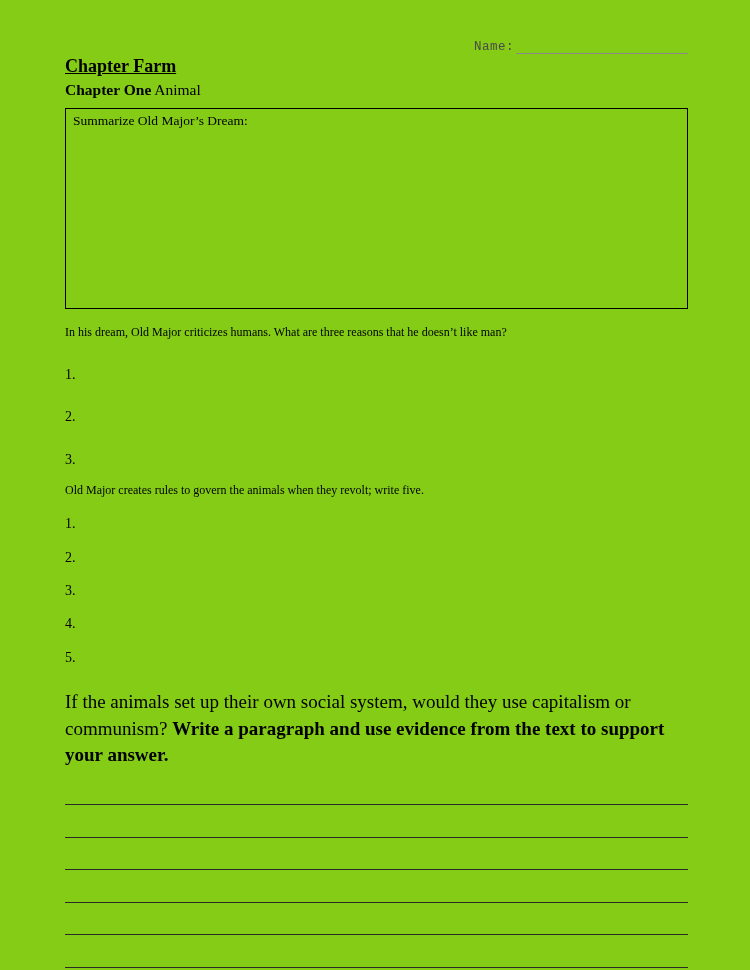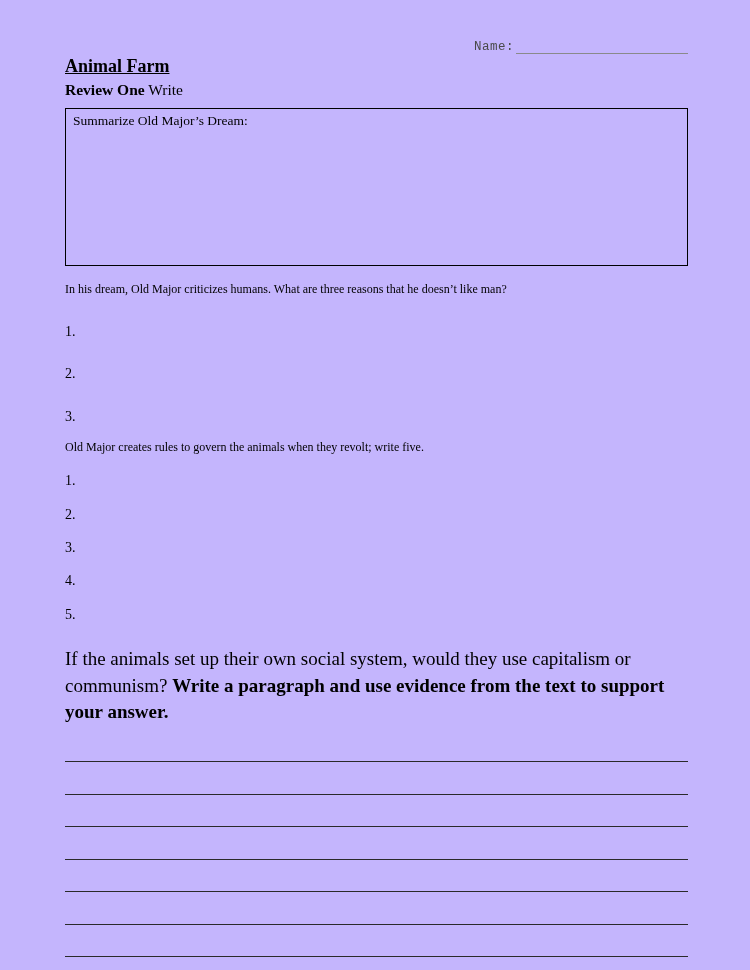"Name:" .page { background: #c4b5fd -> #84cc16 }
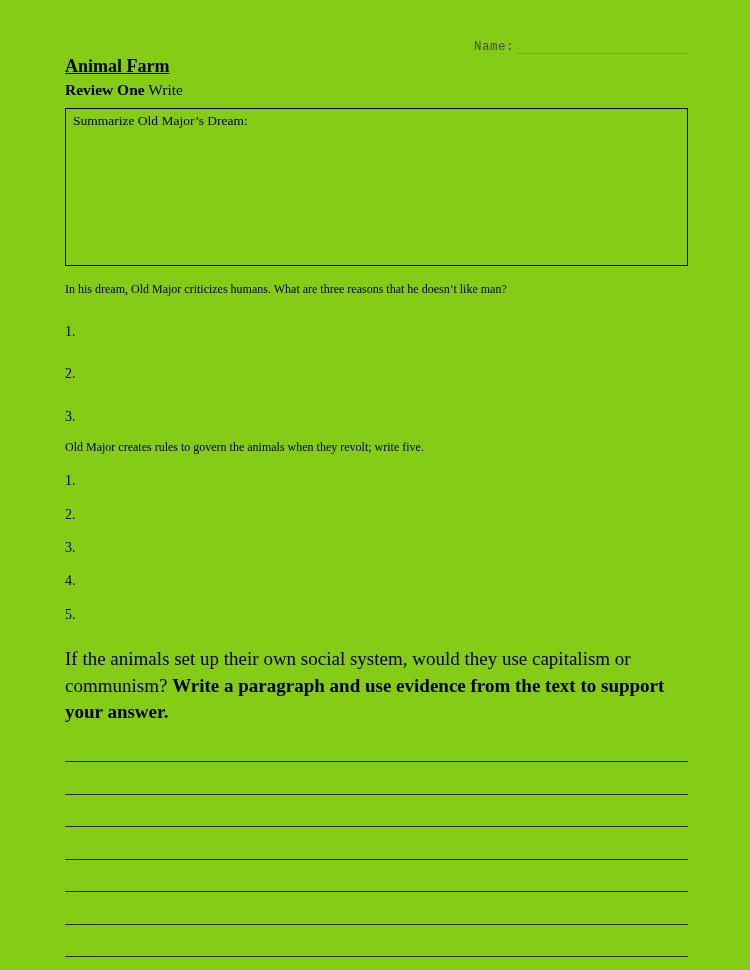"Animal Farm" h1.title { text: Animal -> Chapter }
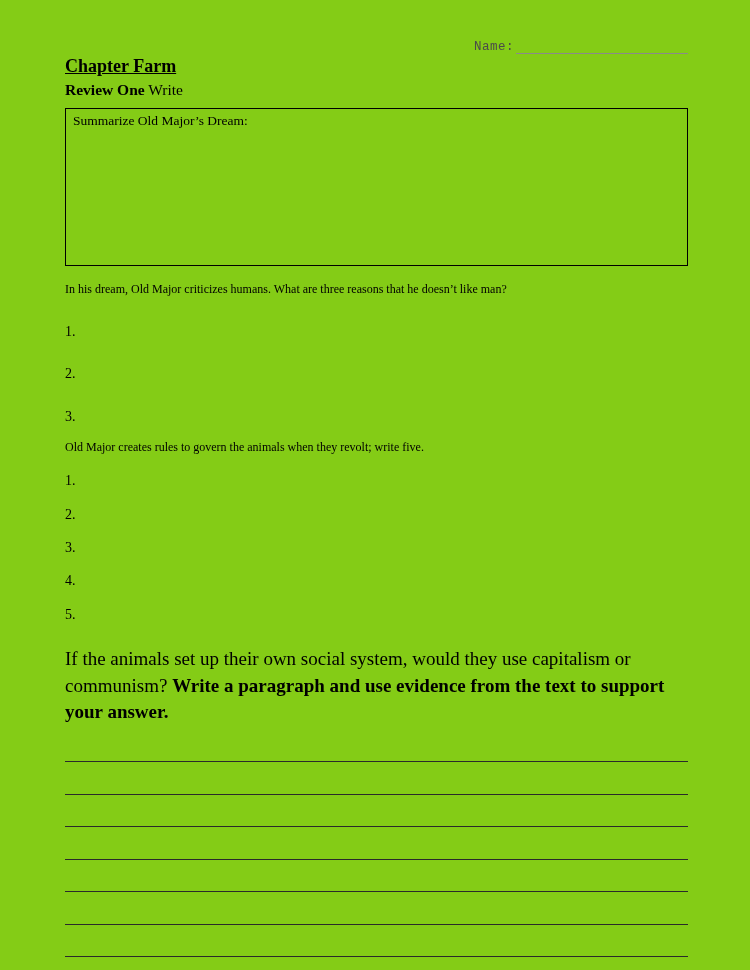"Review One" span.b { text: Review -> Chapter }
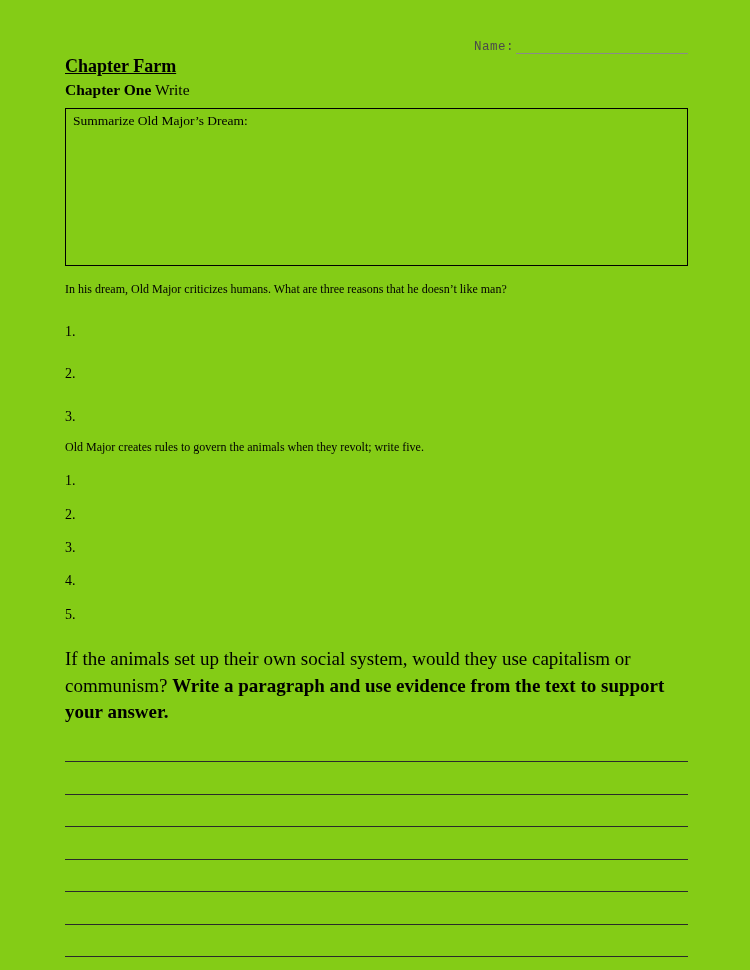"Write" span { text: Write -> Animal }
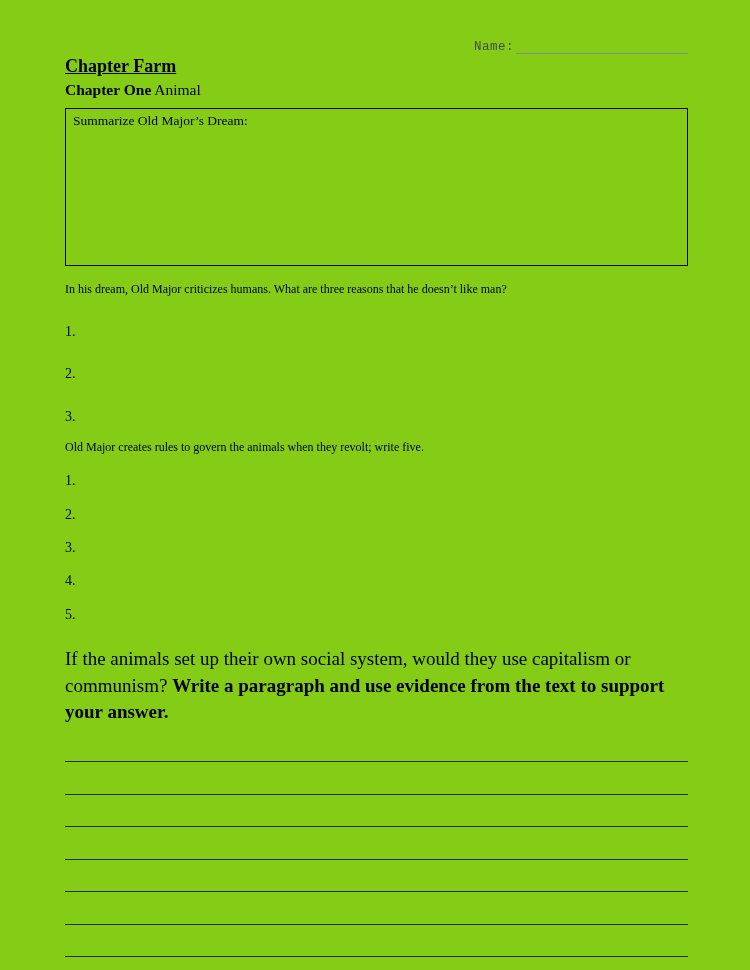"Summarize Old Major’s Dream:" .dream-box { height: 158px -> 201px }
